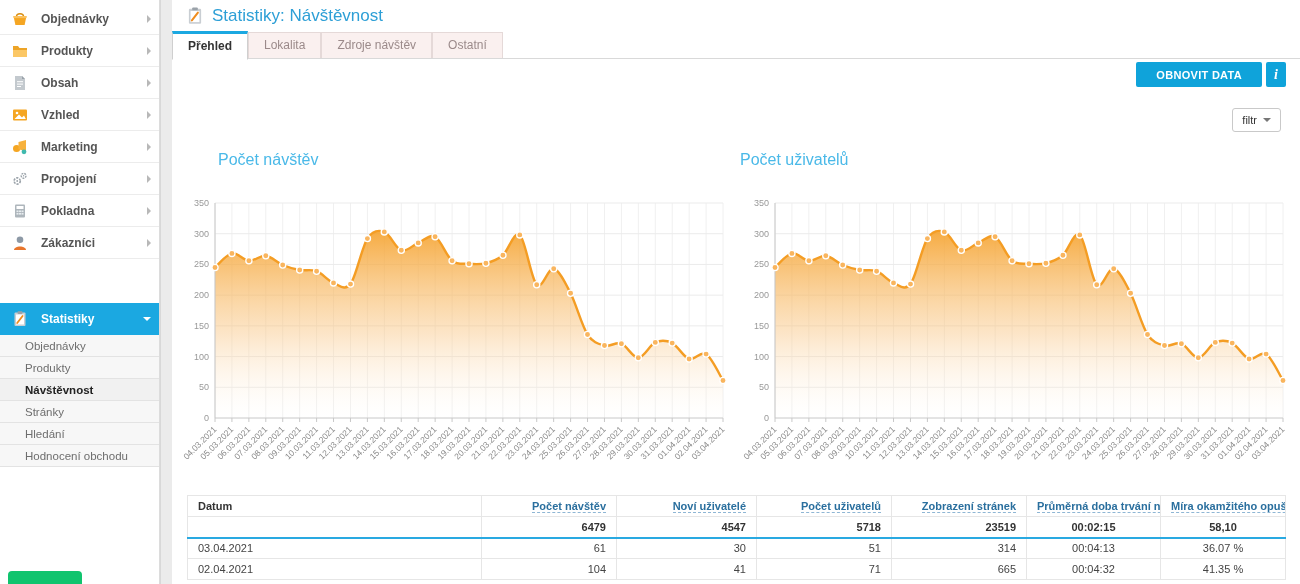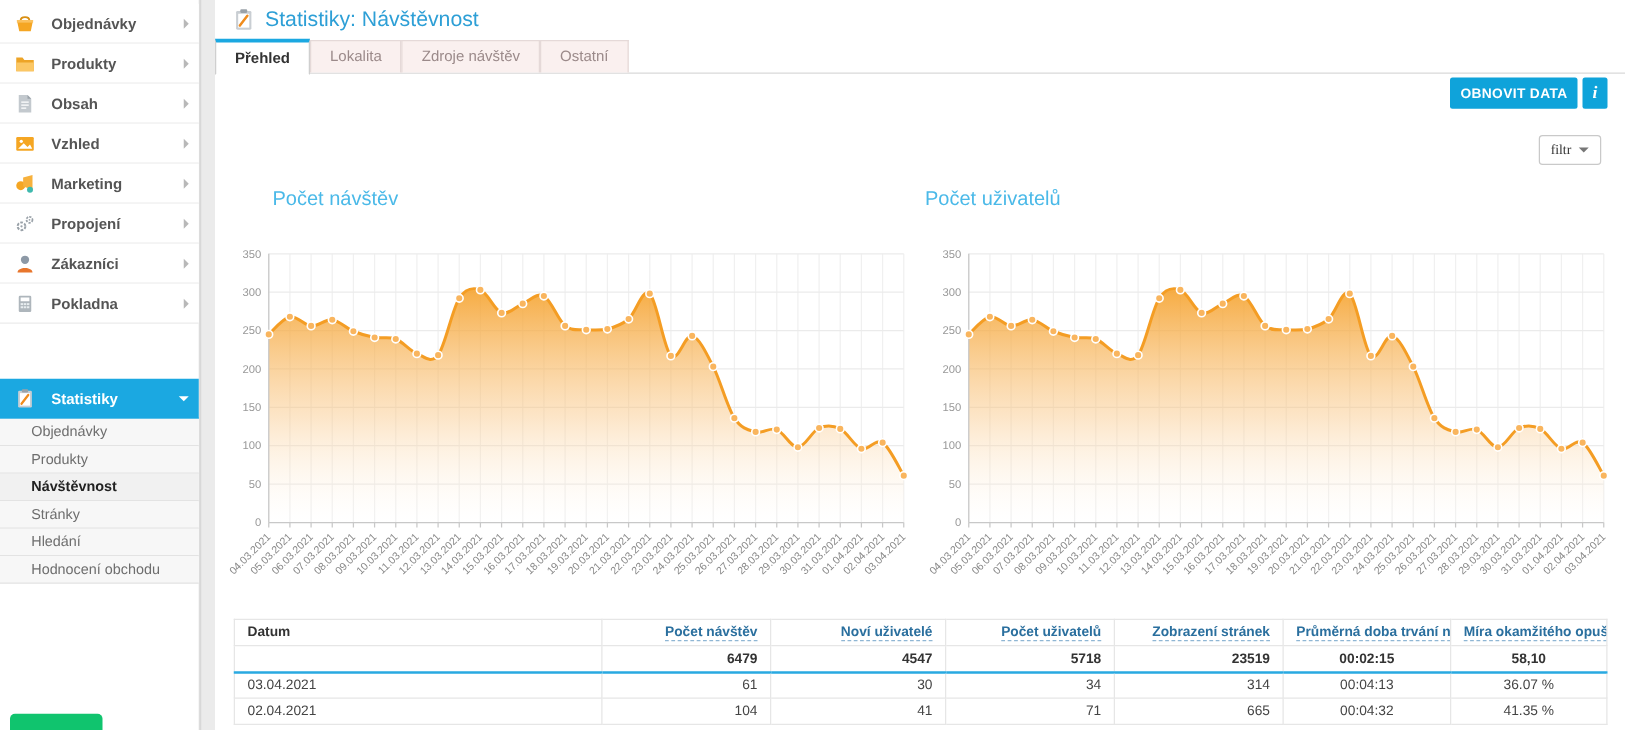"OBNOVIT DATA" #refresh-btn { padding: 0 8px -> 0 20px }
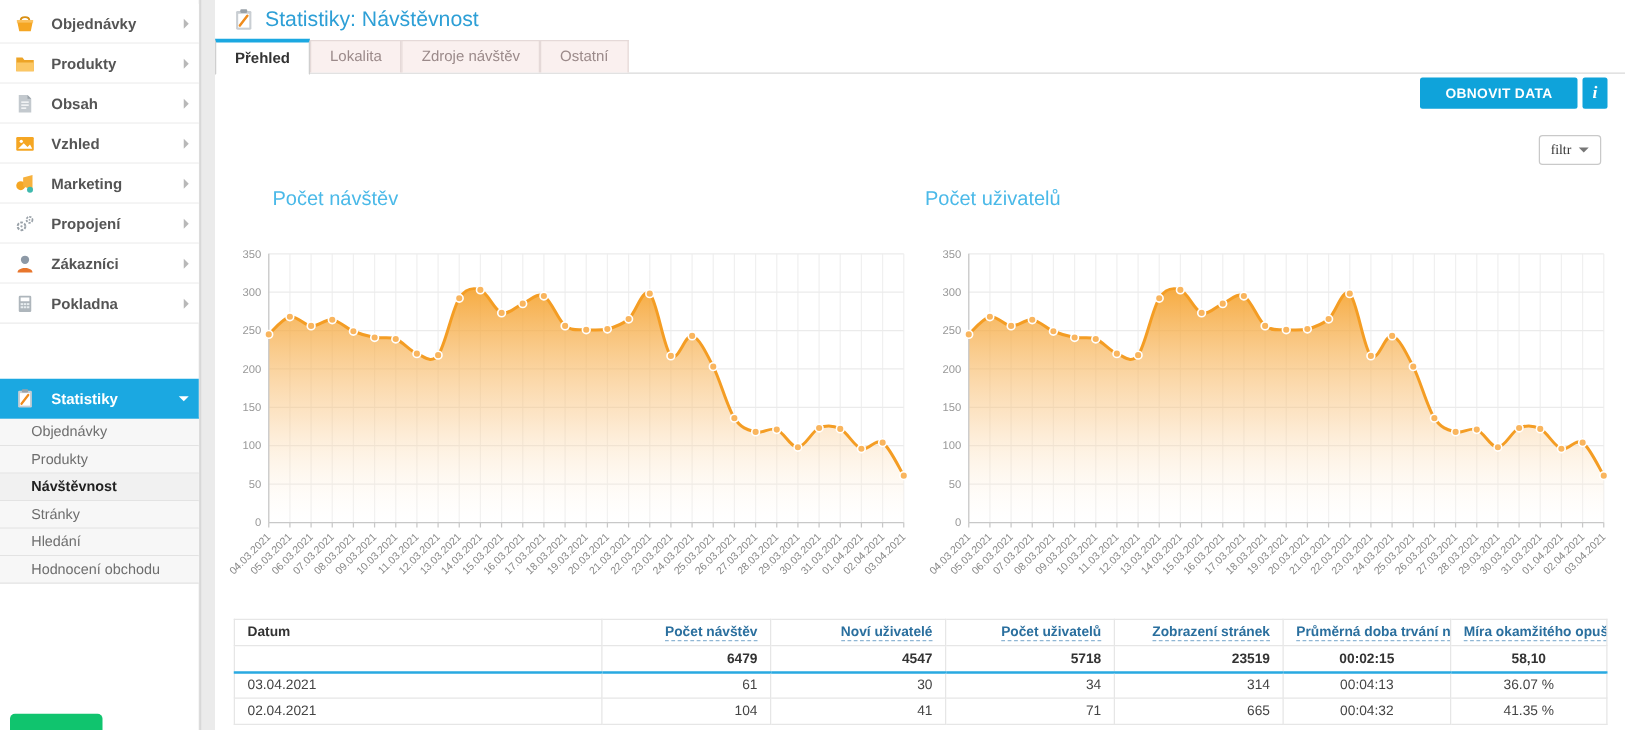"filtr" #filter-btn { font-family: Liberation Serif, serif -> none }
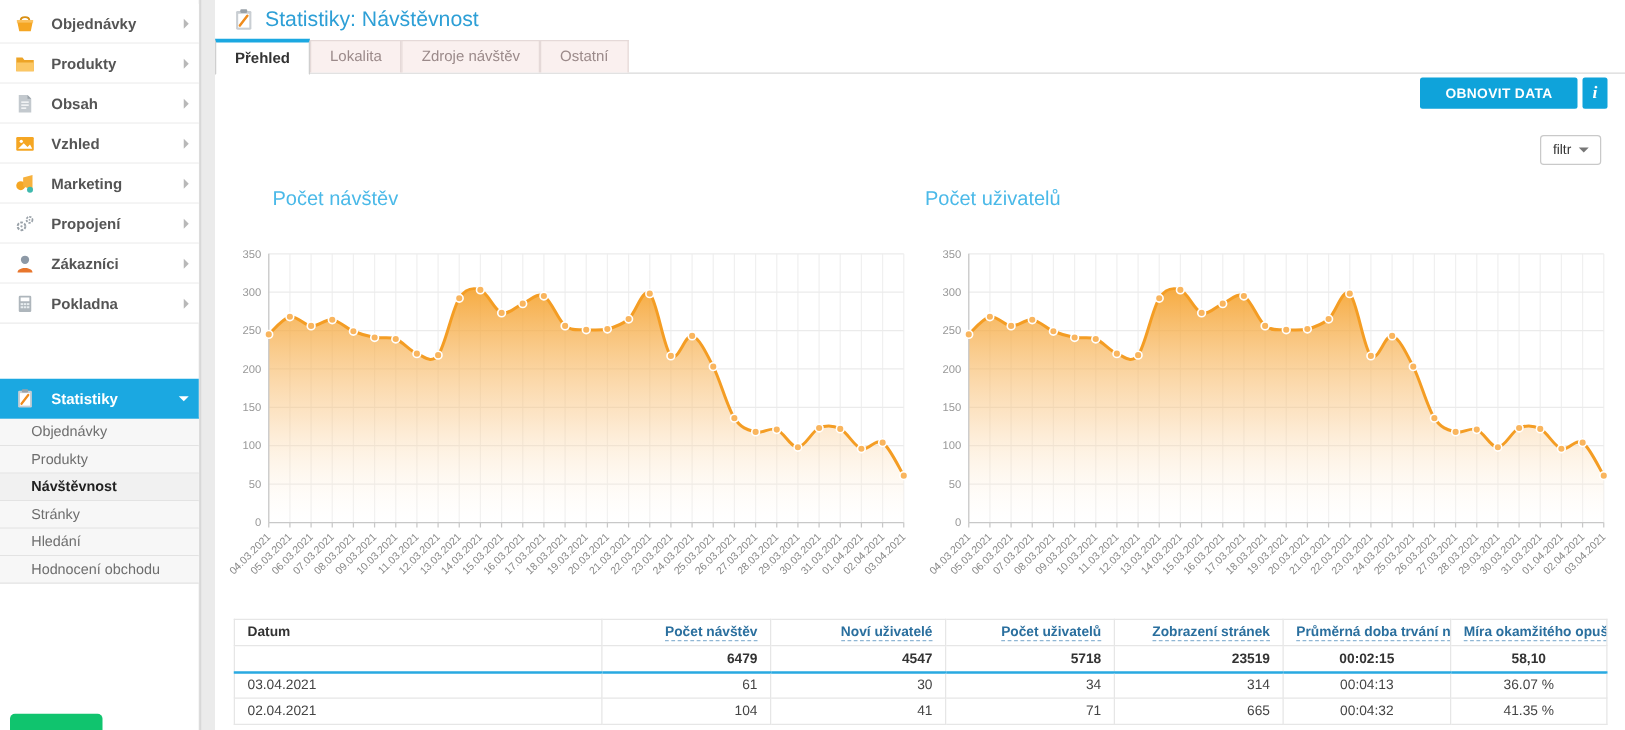"Zákazníci" div.s-item { order: before "Pokladna" -> after "Pokladna" }
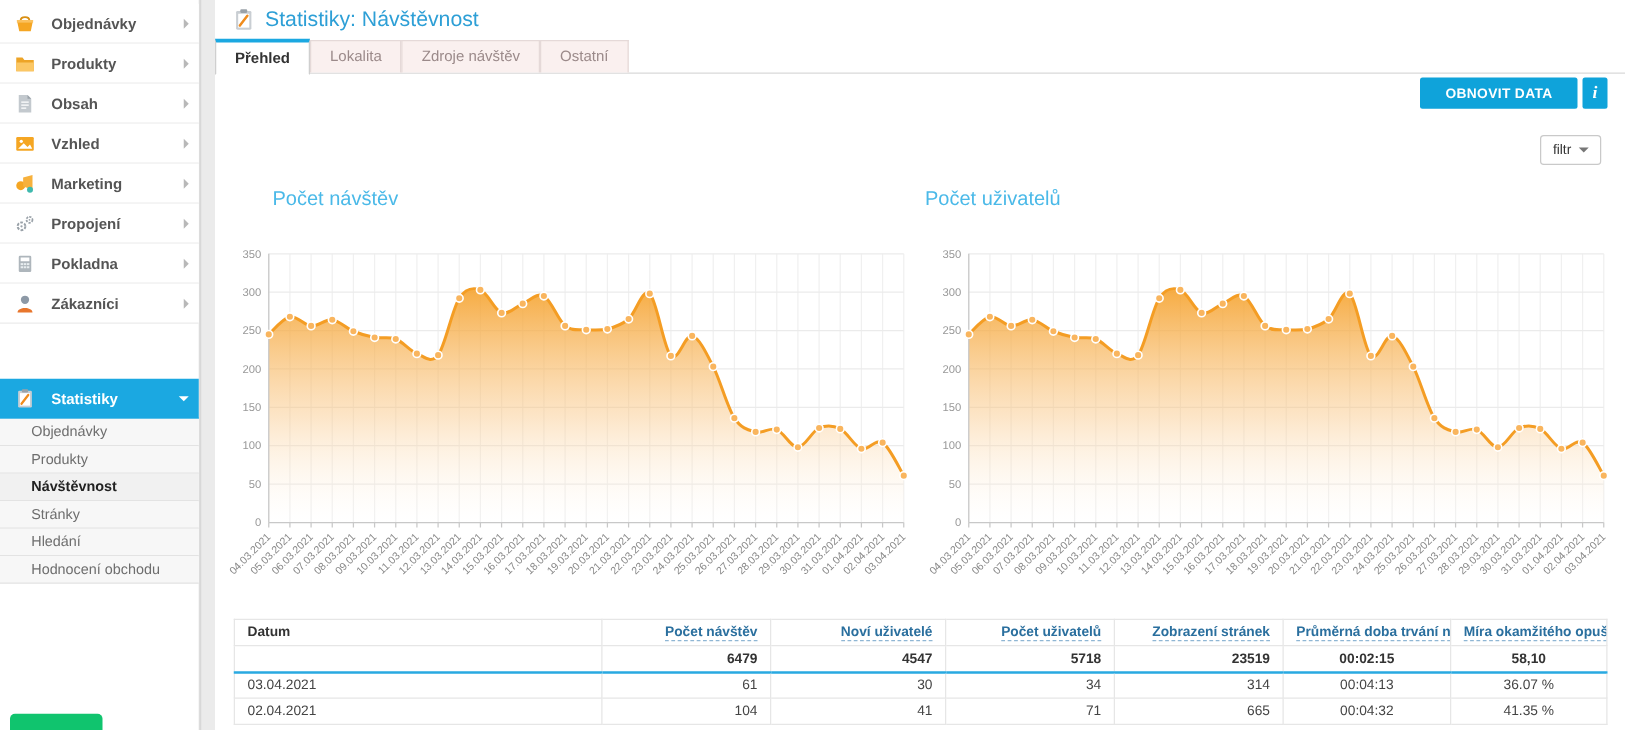"34" td.ar { text: 34 -> 51 }
